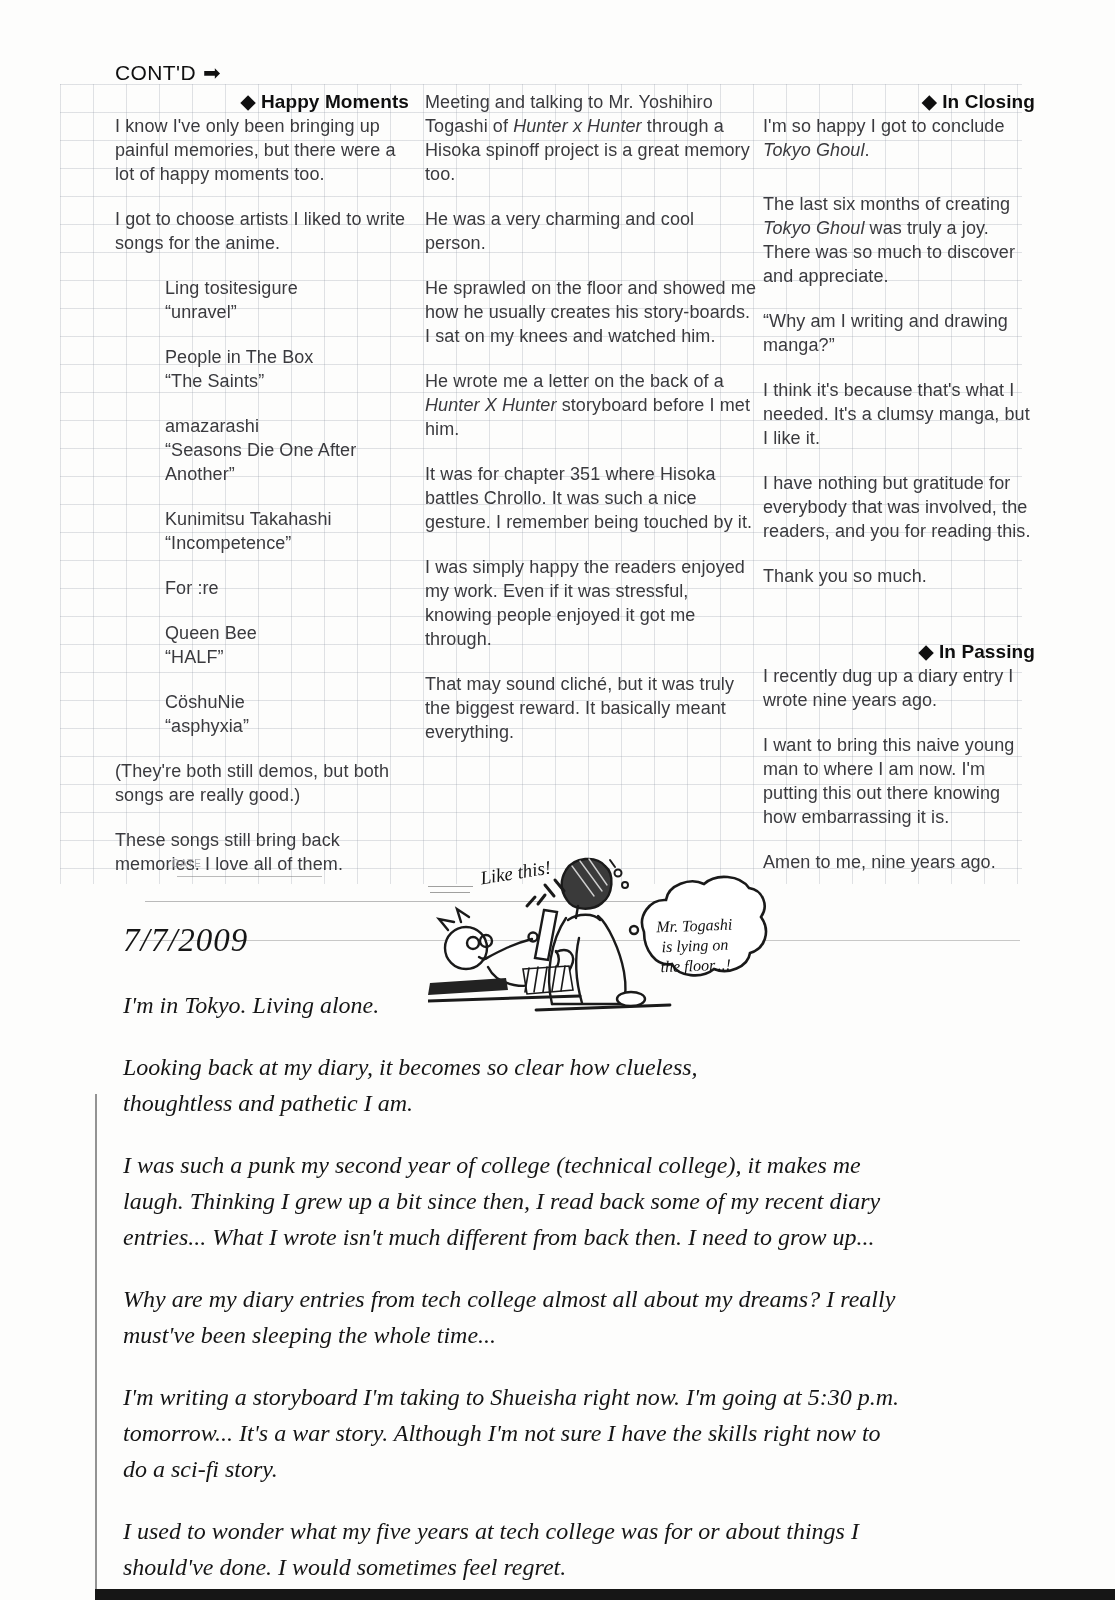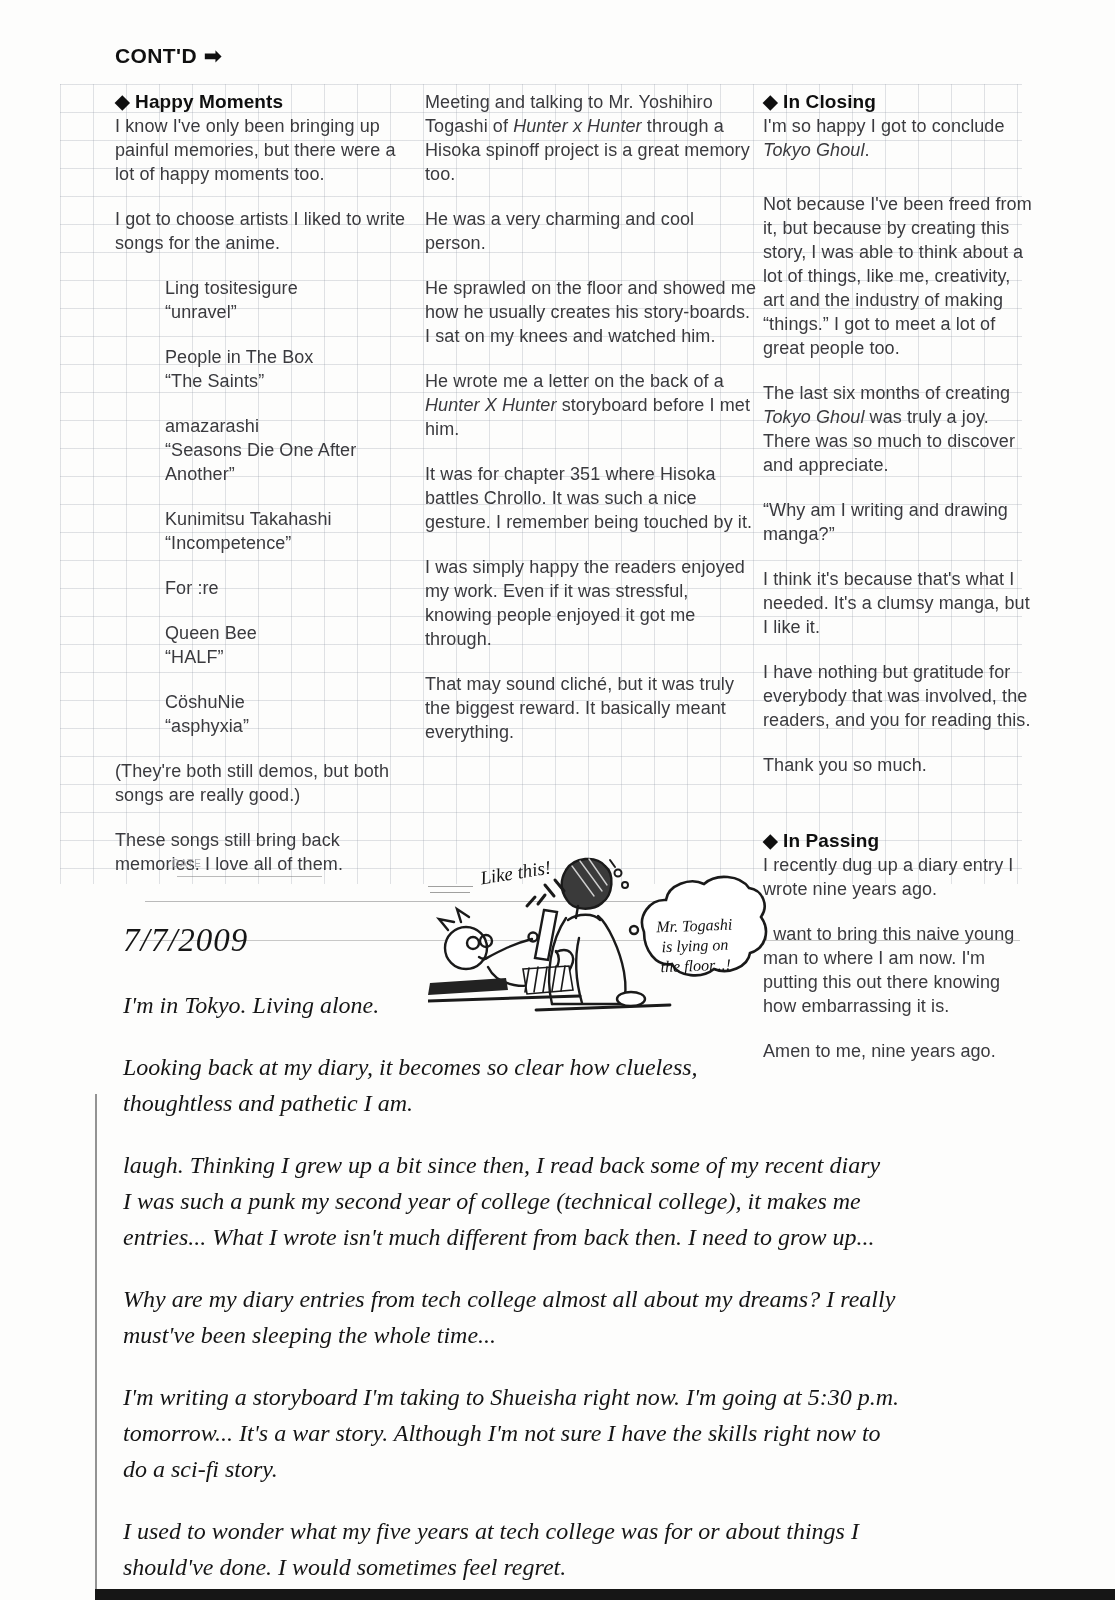"CONT'D ➡" .contd { font-weight: 700 -> 400; top: 44px -> 61px }
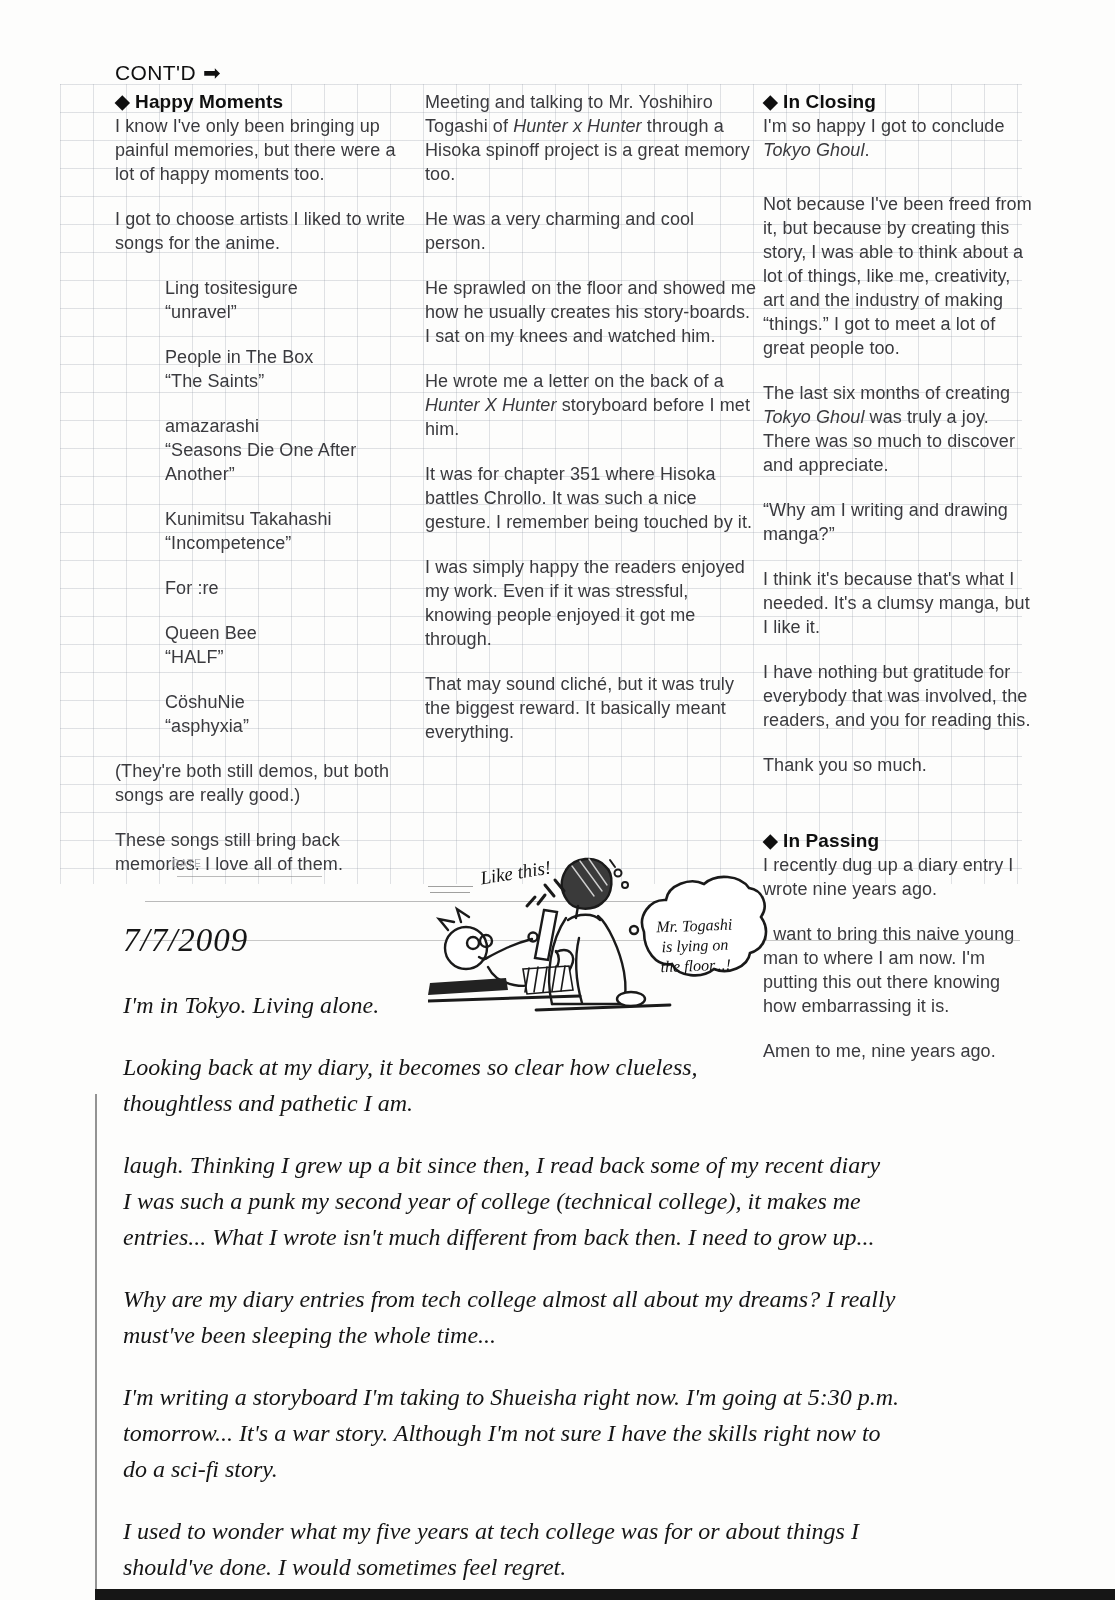"◆ Happy Moments" .printed p.sec-heading { text-align: none -> right }
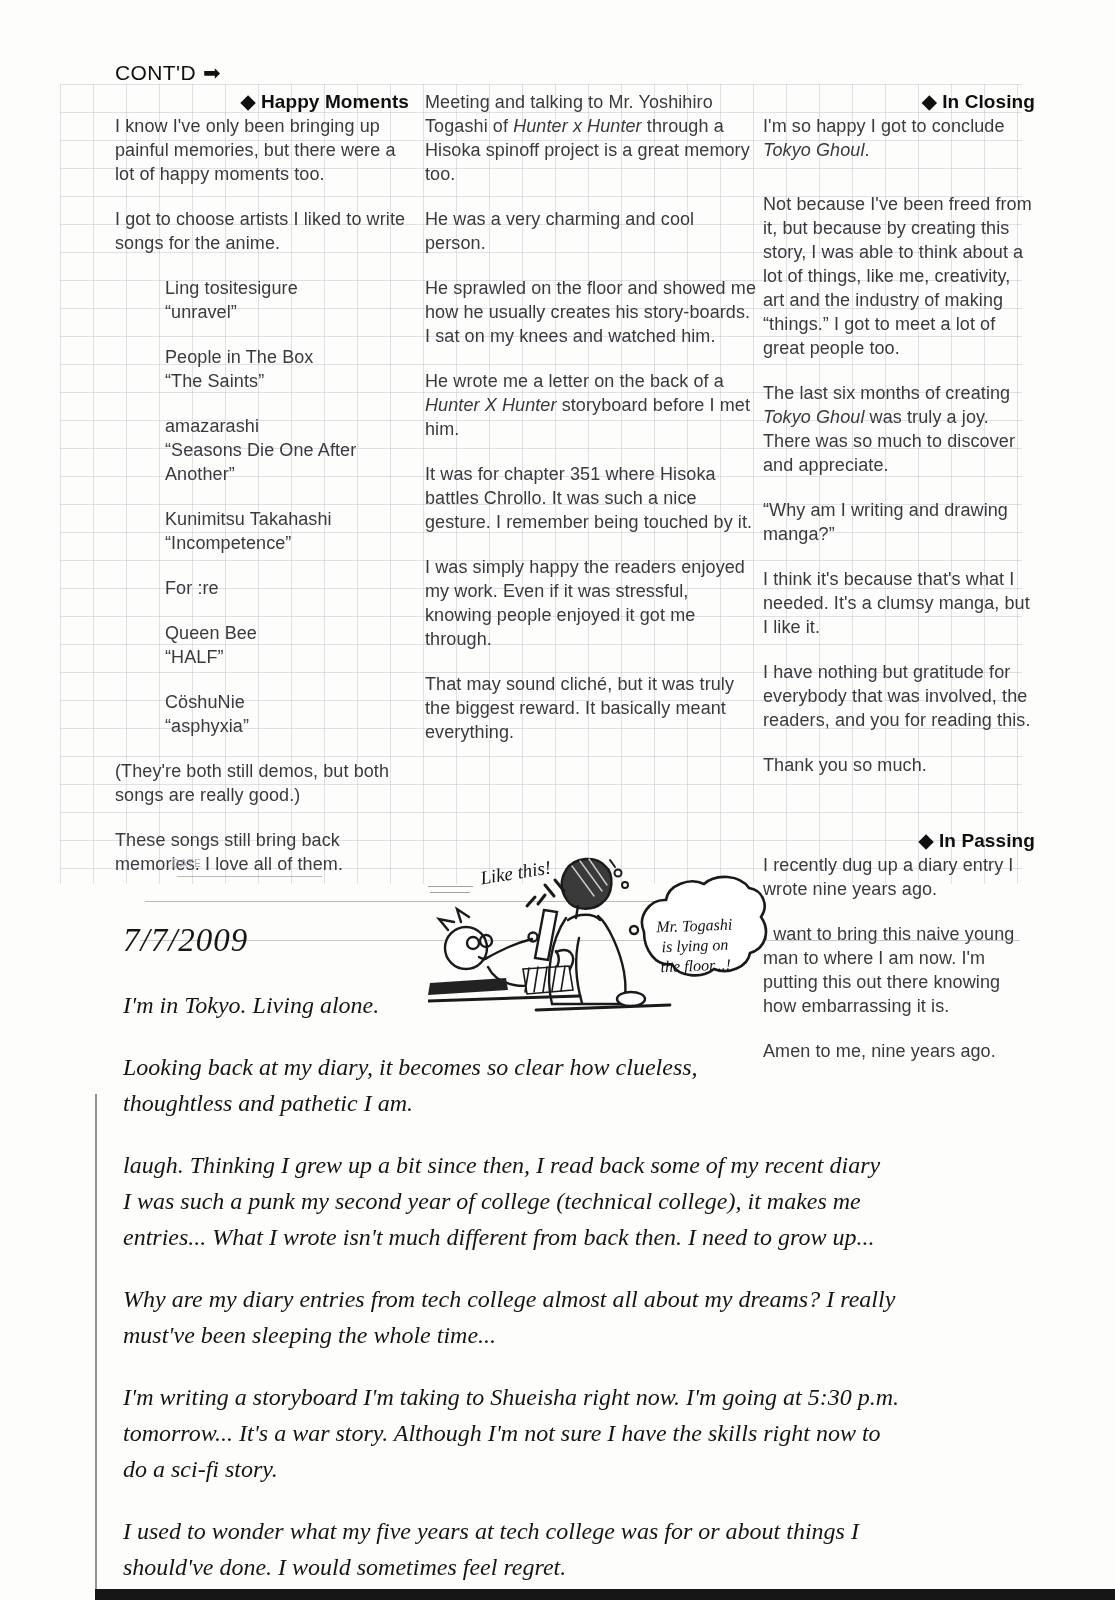"Not because I've been freed" p { html: <p>Not because I've been freed from it, but because by creating this story, I was able to think about a lot of things, like me, creativity, art and the industry of making “things.” I got to meet a lot of great people too.</p> -> none }
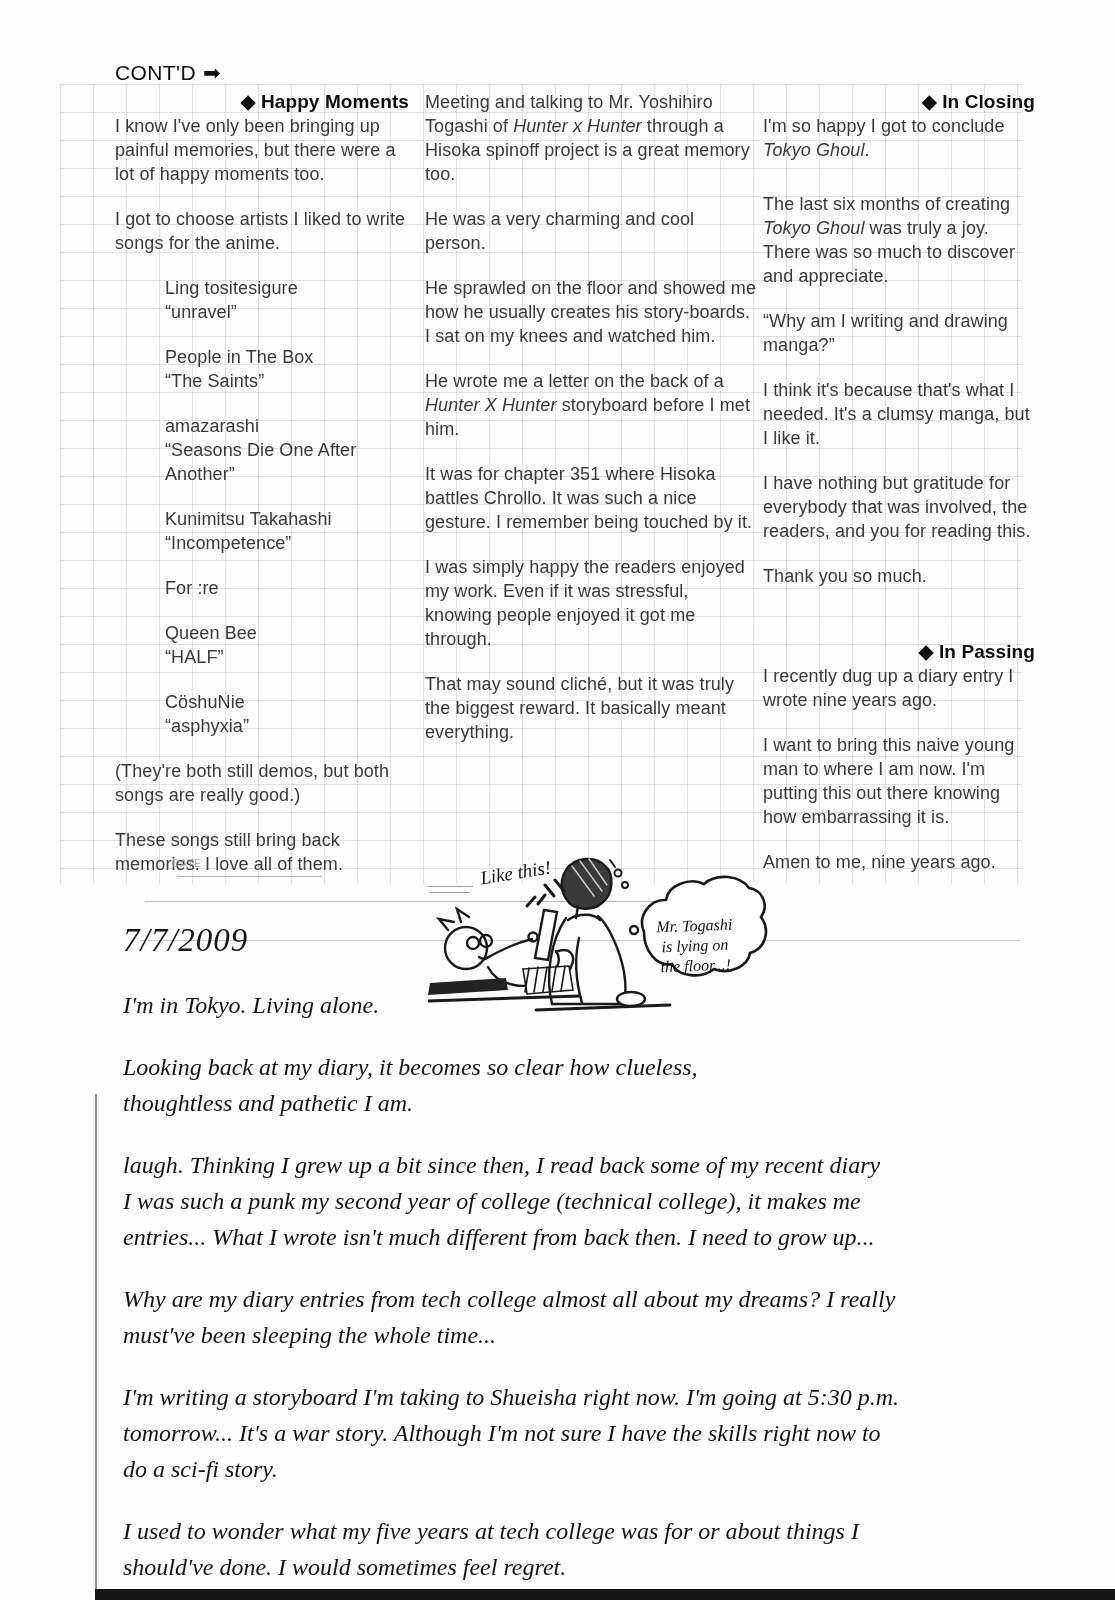"laugh. Thinking I grew up" div { order: before "I was such a punk" -> after "I was such a punk" }
